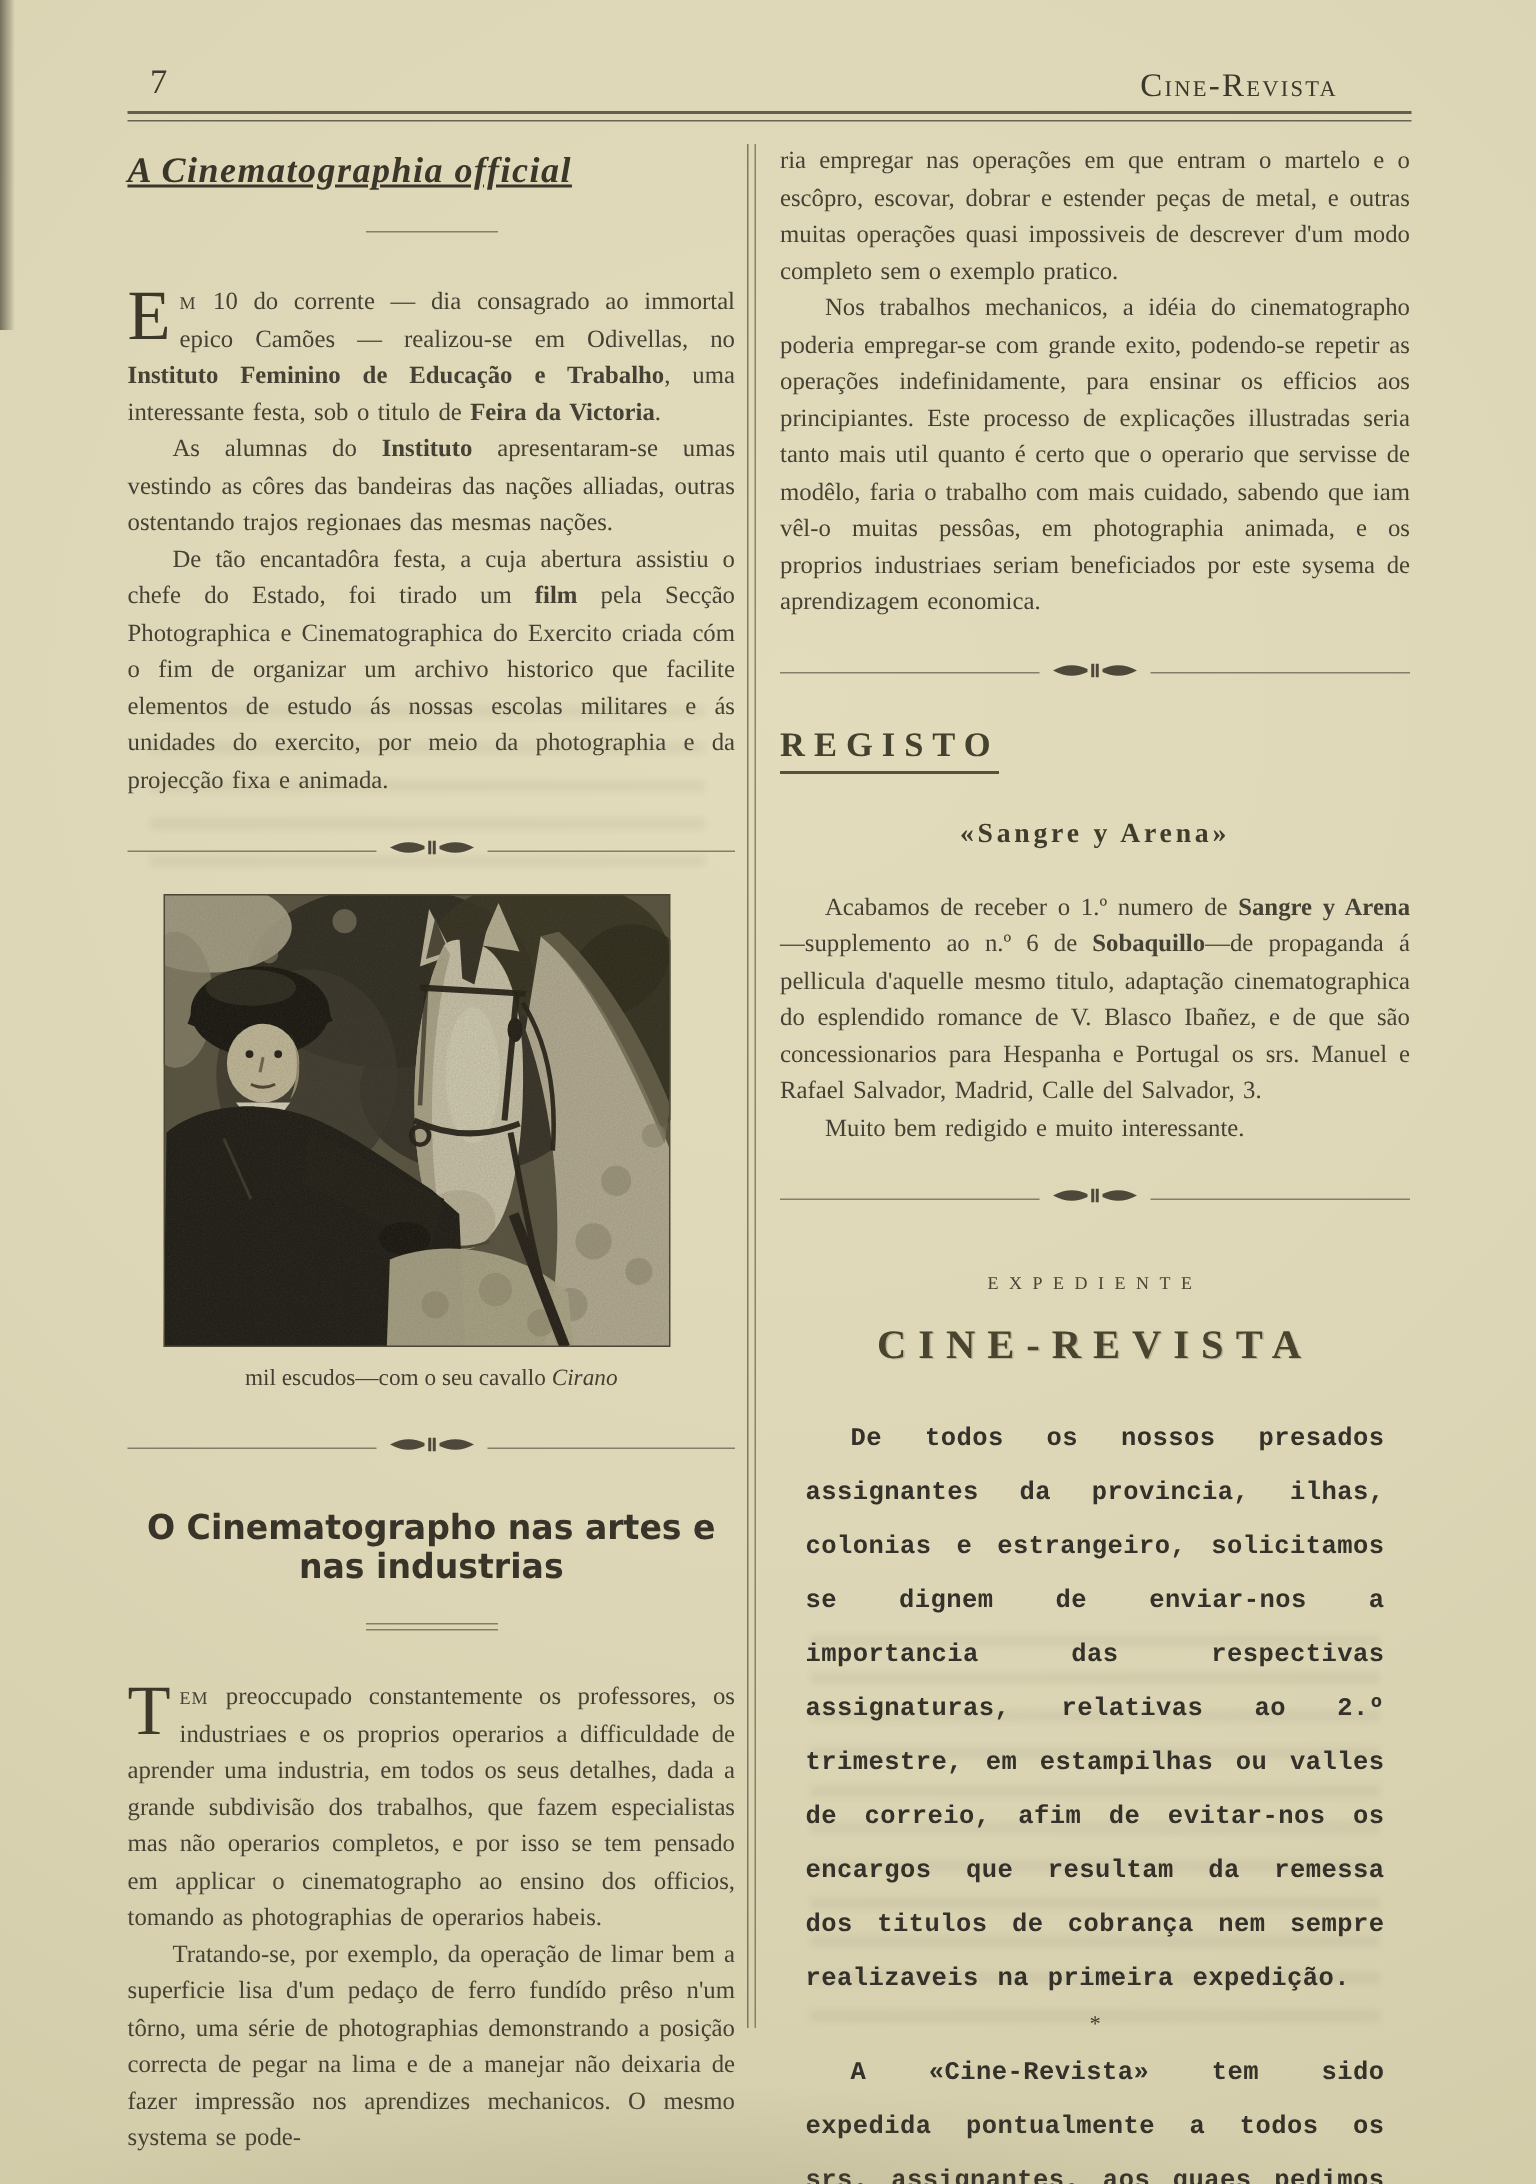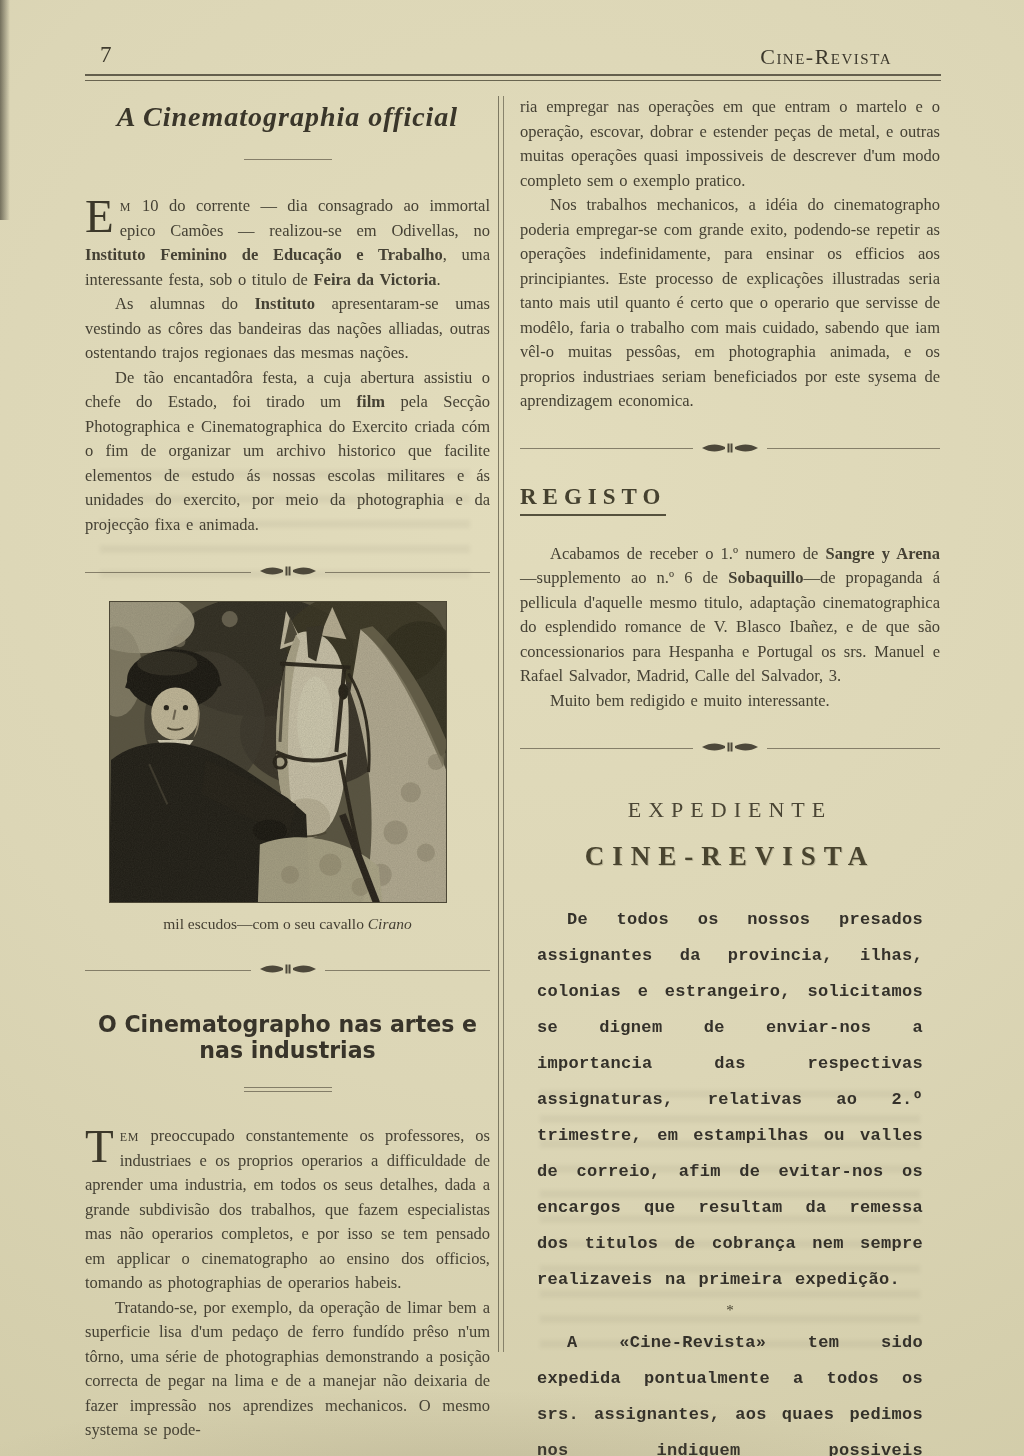"A Cinematographia official" .art1-title { font-size: 28px -> 24px; text-align: center -> left; text-decoration: none -> underline }
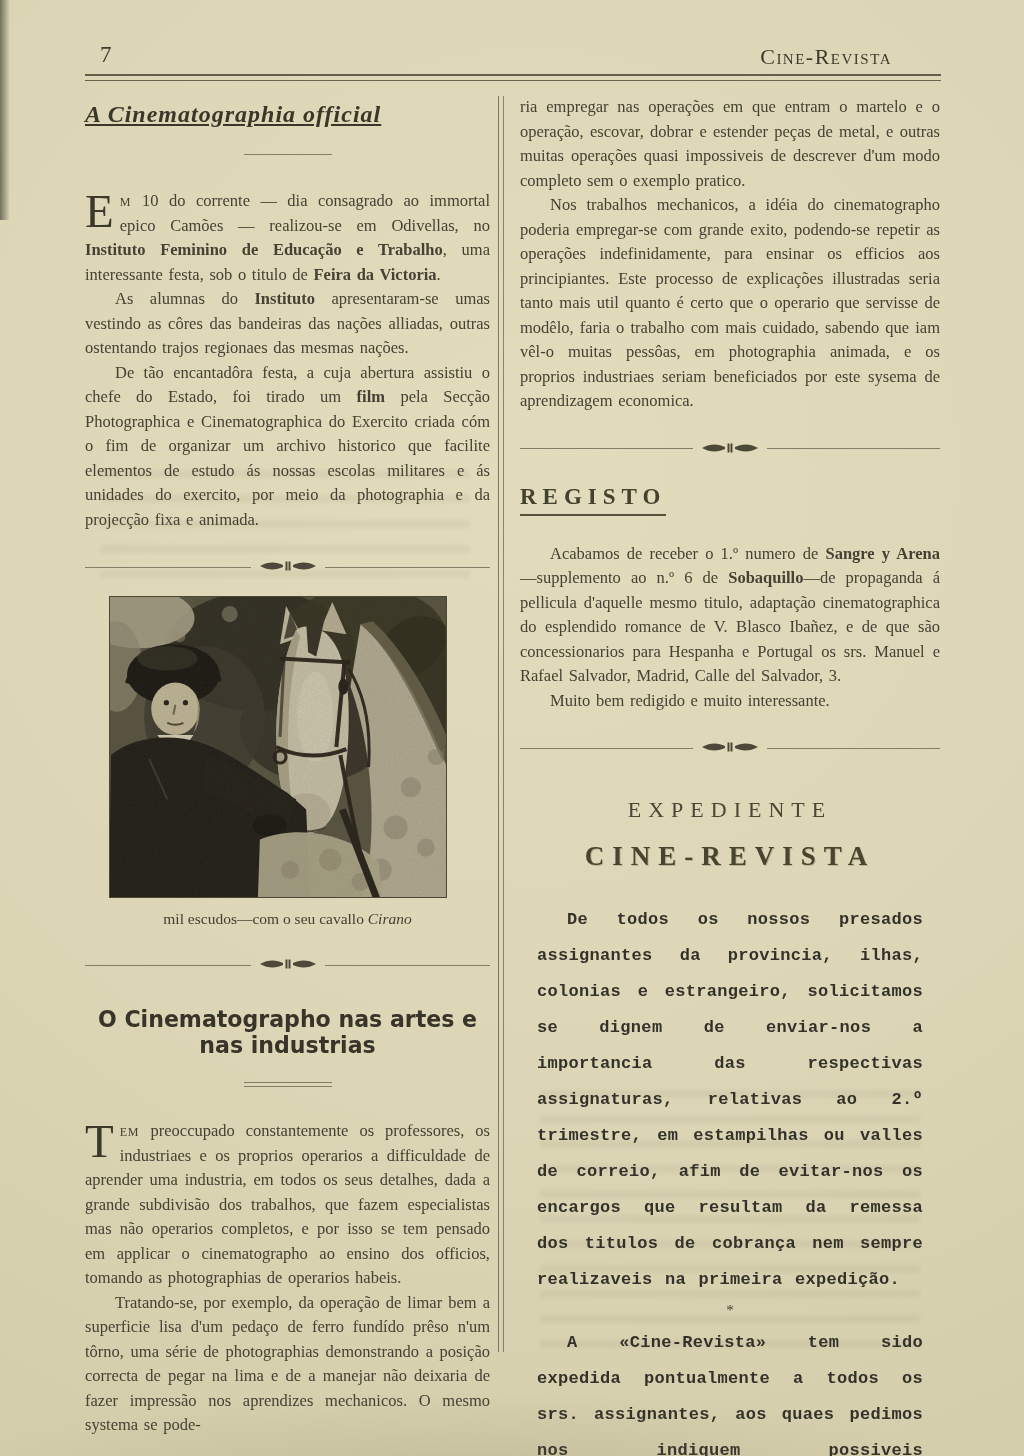"ria empregar nas operações em" p.body { text: operação -> escôpro }
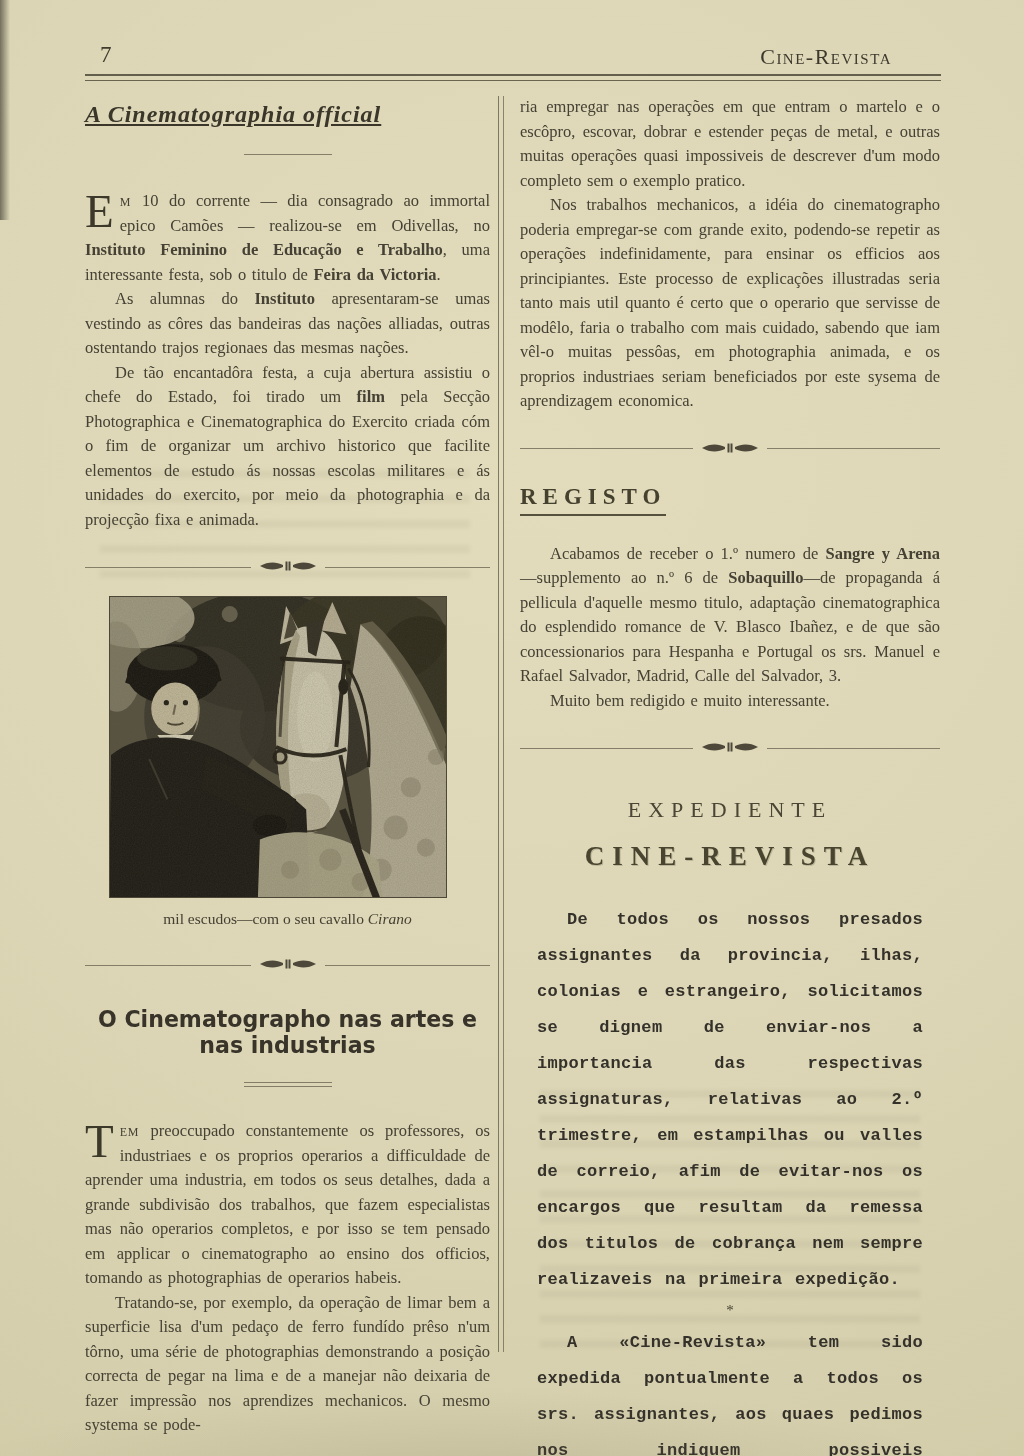"«Sangre y Arena»" h3.sangre { html: none -> <h3>«Sangre y Arena»</h3> }
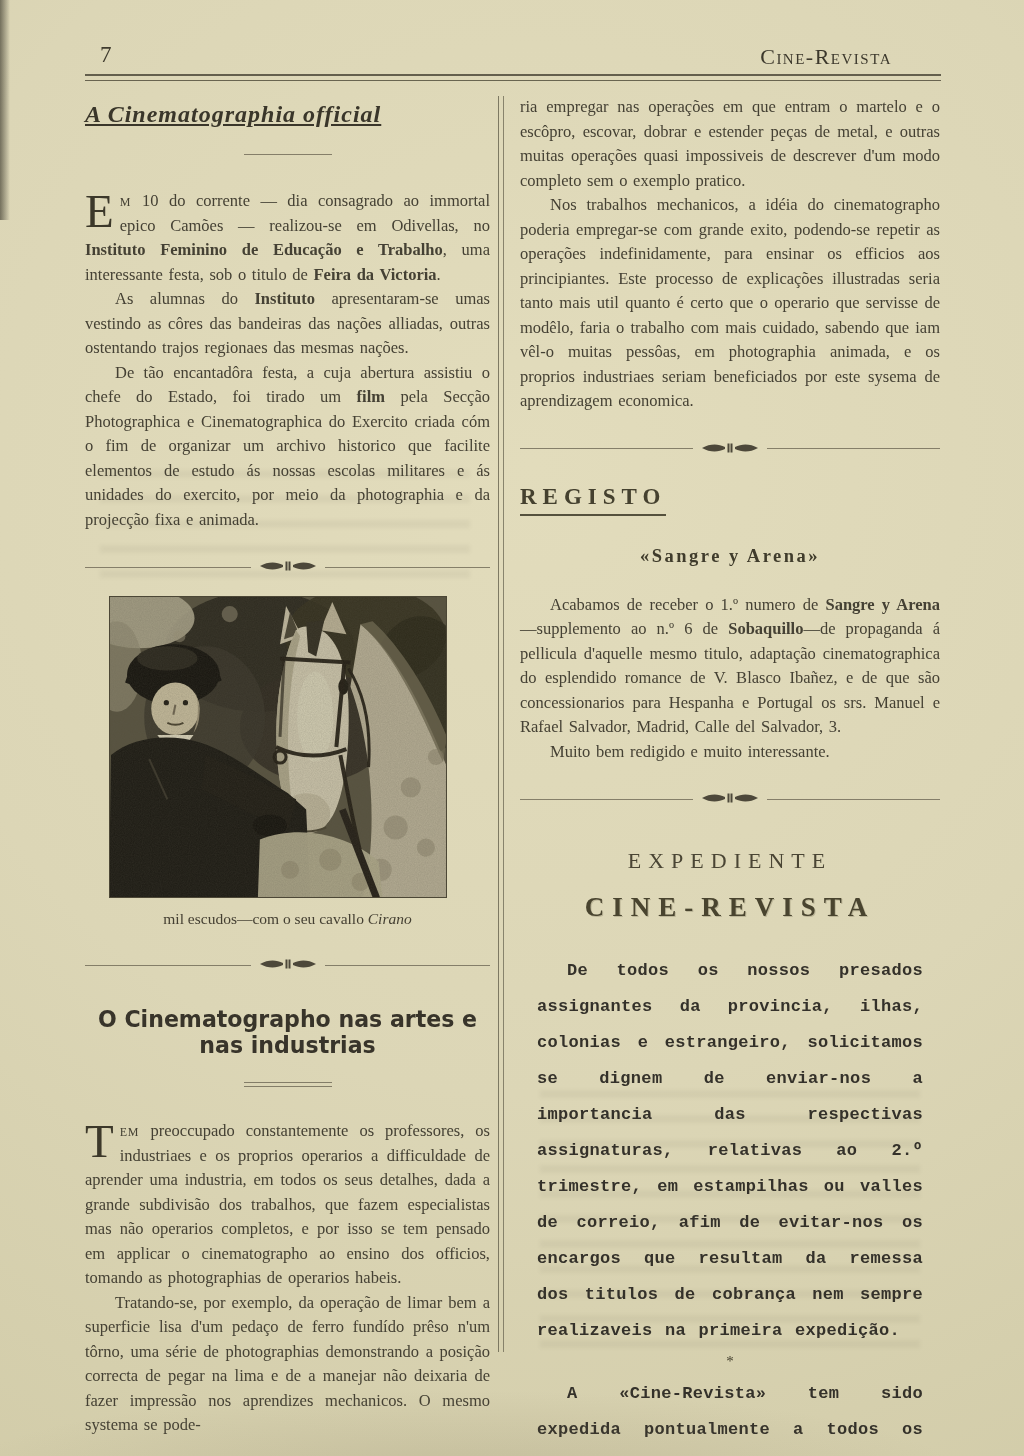"EXPEDIENTE" .expediente { font-size: 22px -> 12px }
